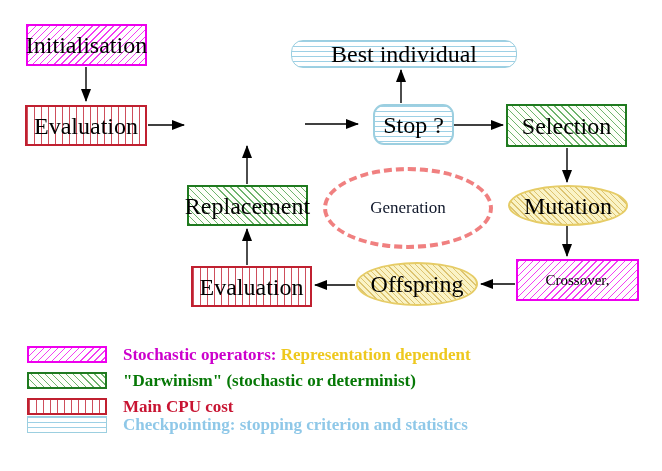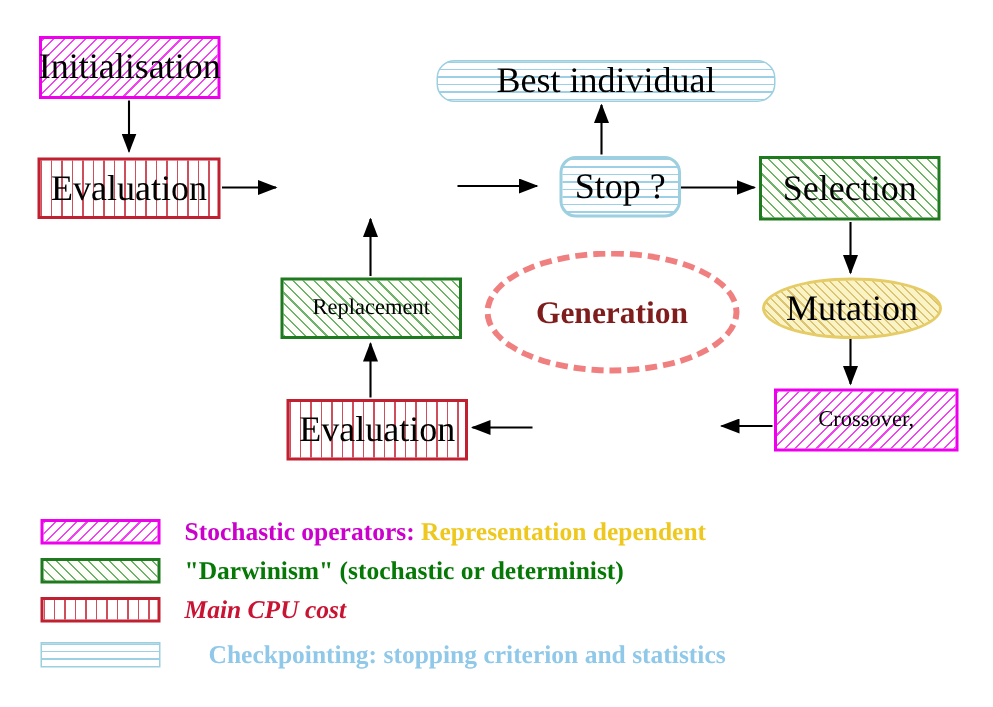"Replacement" div.node { font-size: 15px -> 24px }
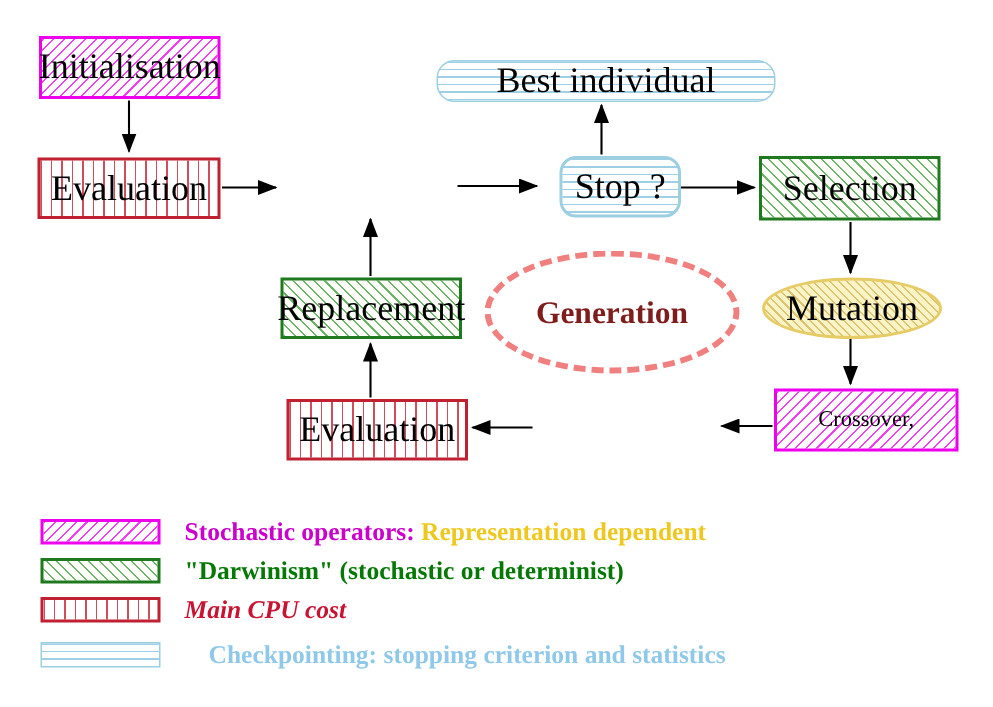"Generation" .generation-ellipse { color: #7f1d1d -> #0f172a; font-size: 21px -> 17px; font-weight: bold -> none }
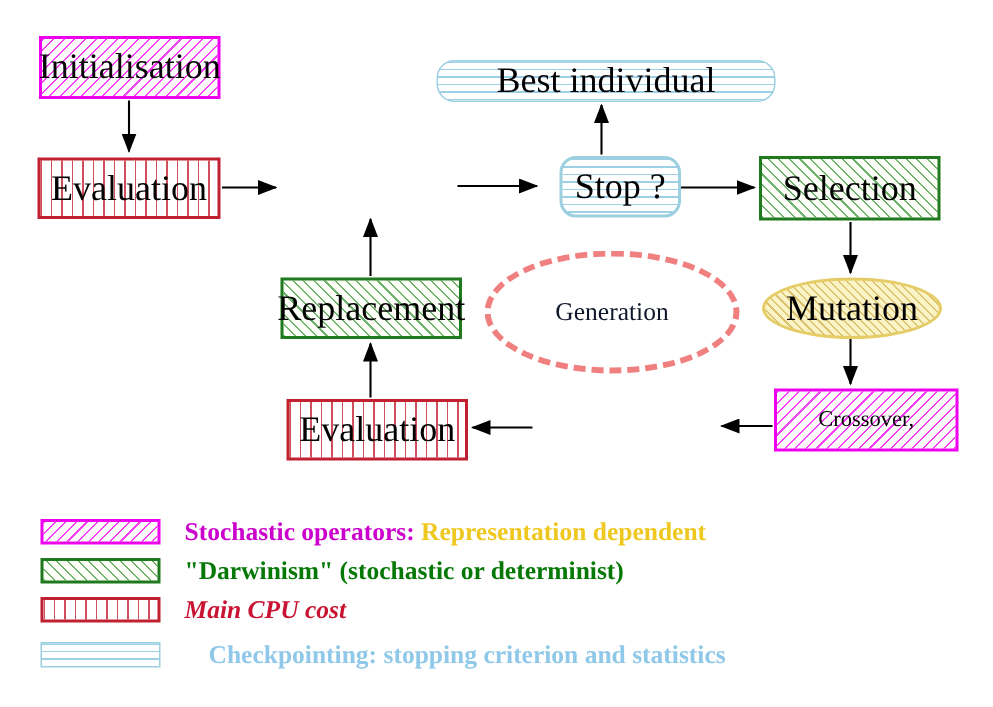"Offspring" div.node { html: none -> <div>Offspring</div> }
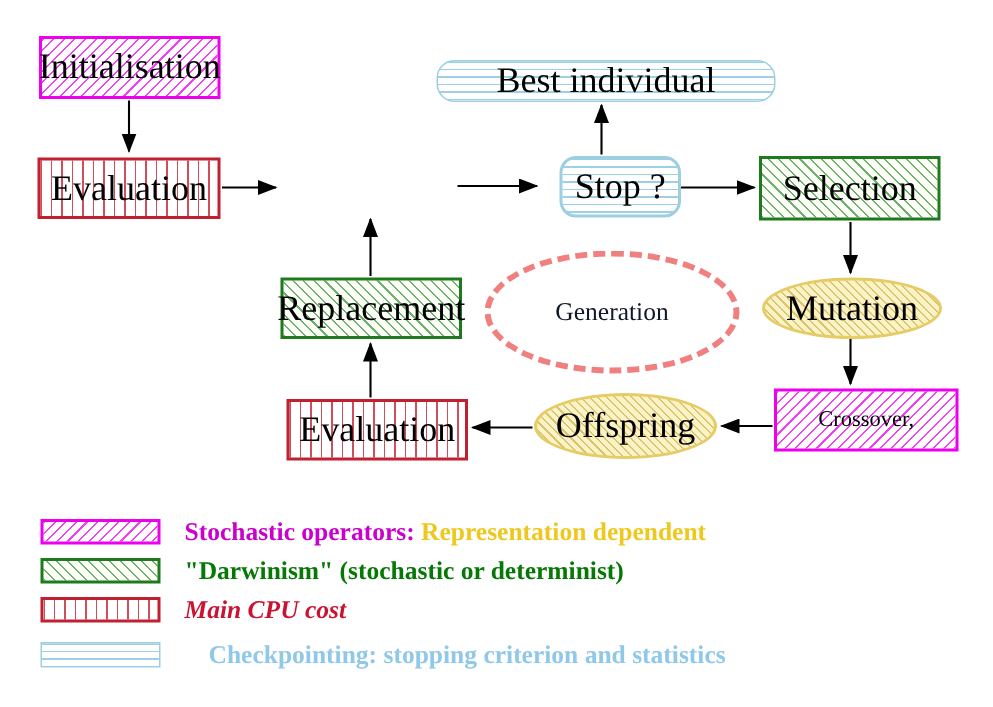"Main CPU cost" div.legend-row { font-style: italic -> none }
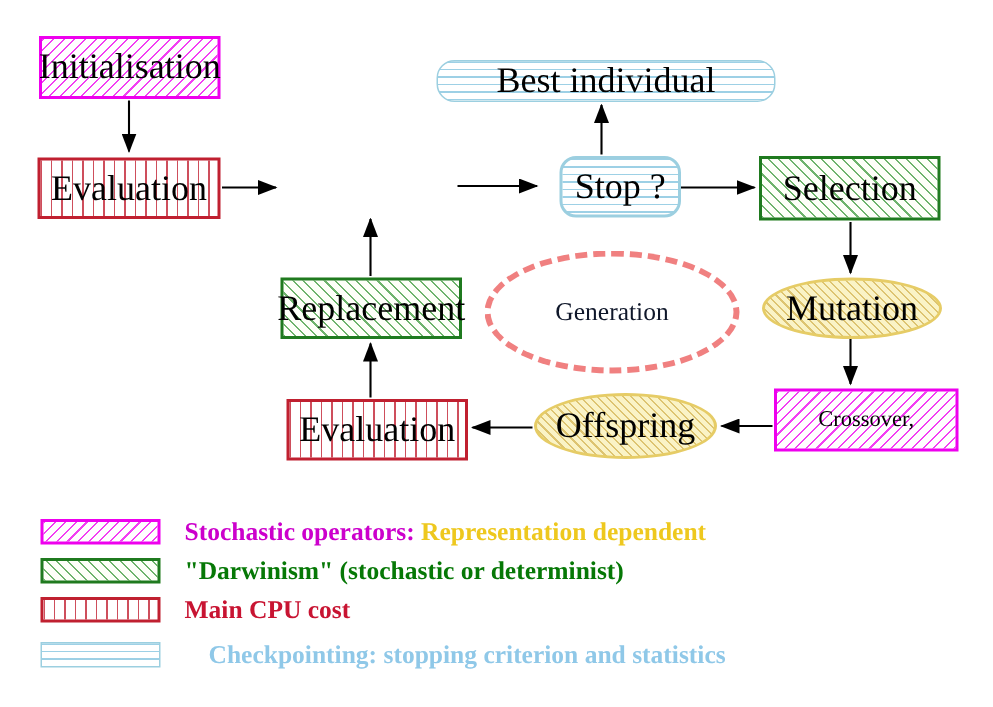"Checkpointing: stopping criterion and" div.legend-row { gap: 16px -> none; top: 428px -> 416px }
